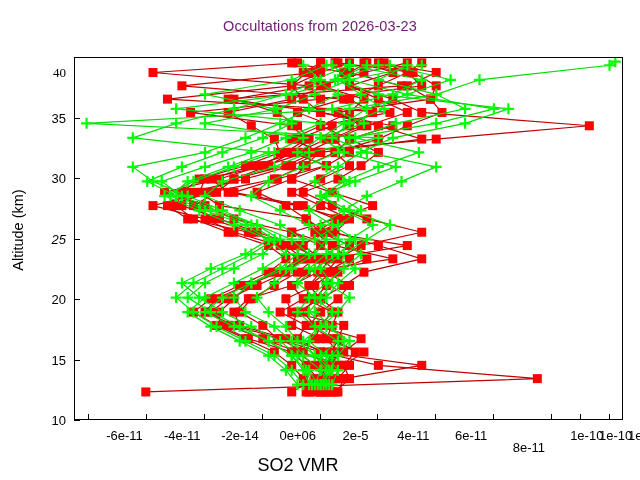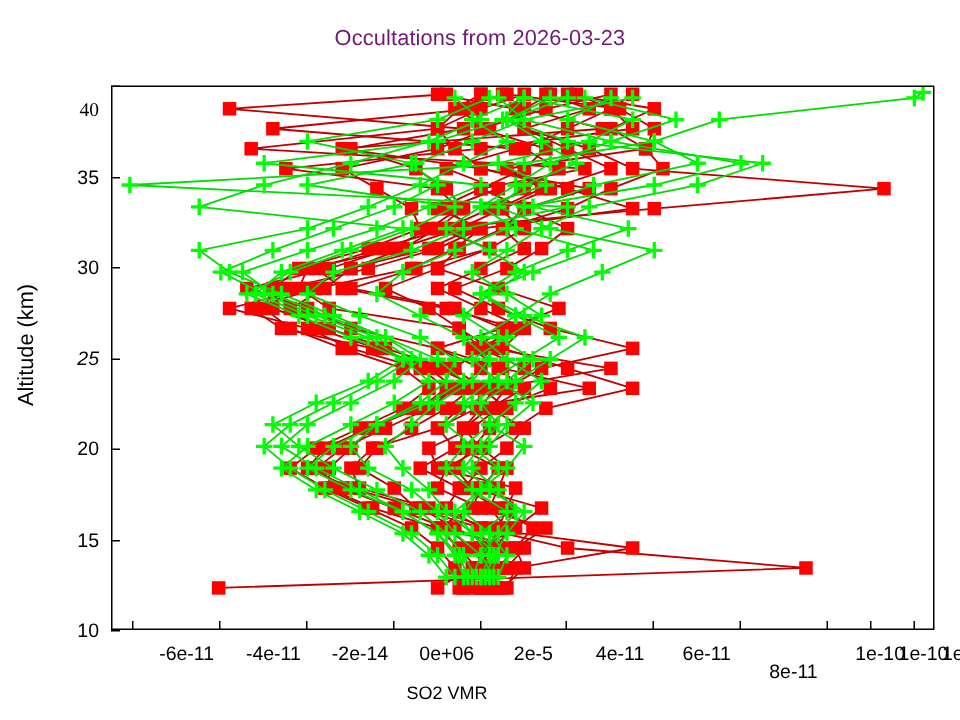"SO2 VMR" #xaxis-title { font-size: 12px -> 18px }
